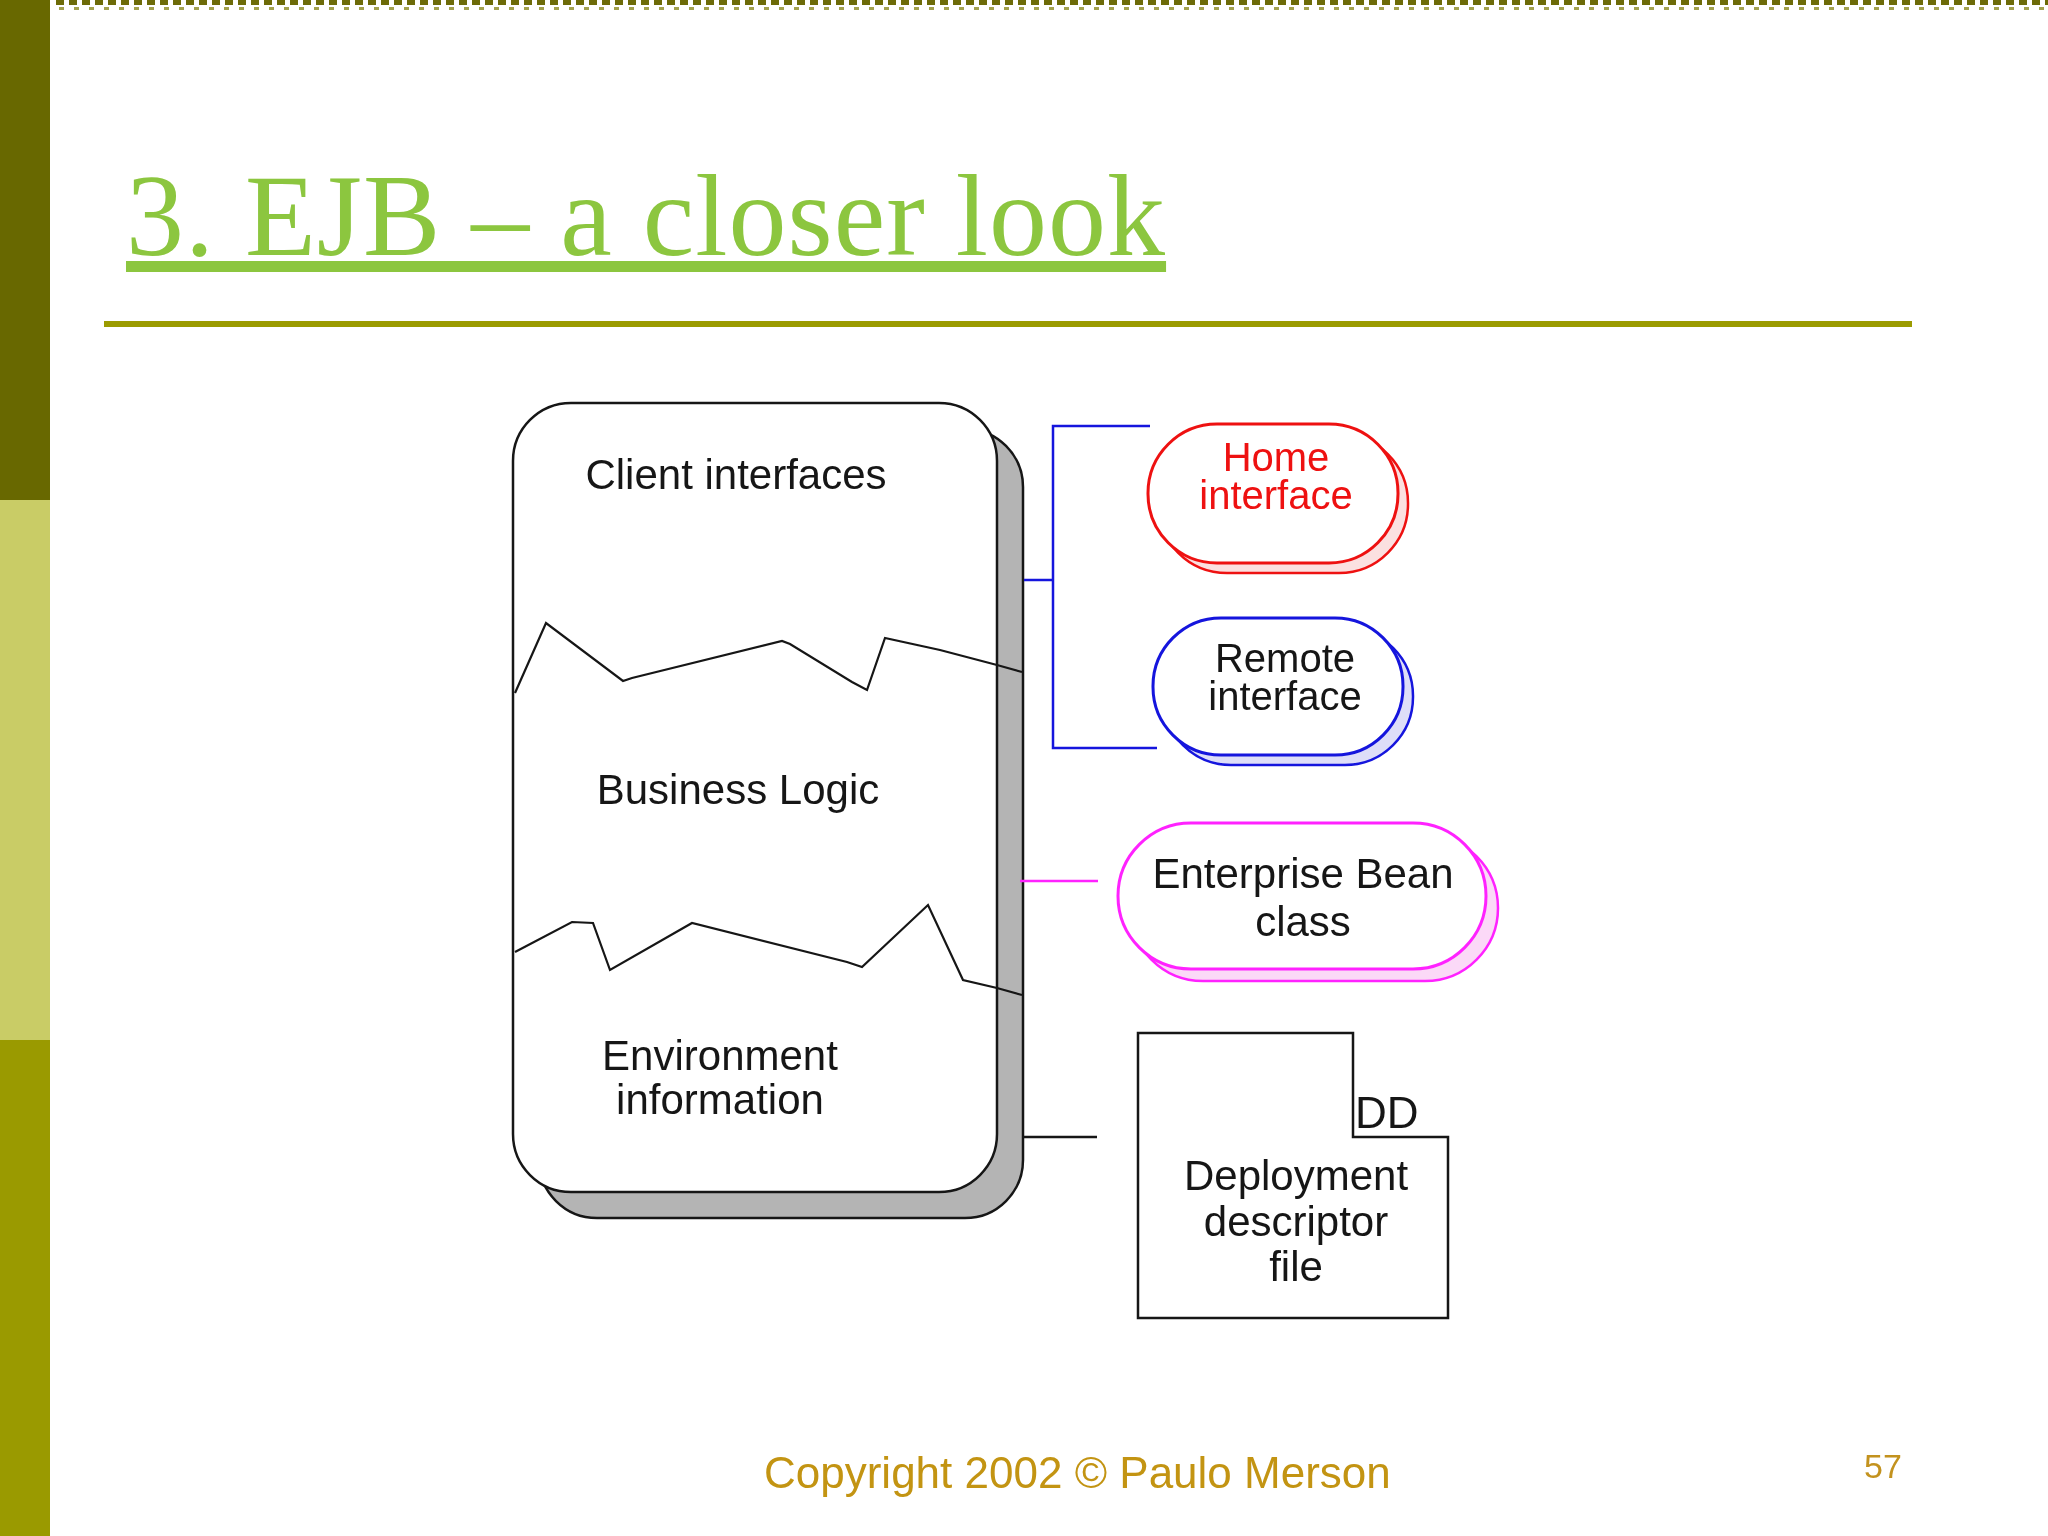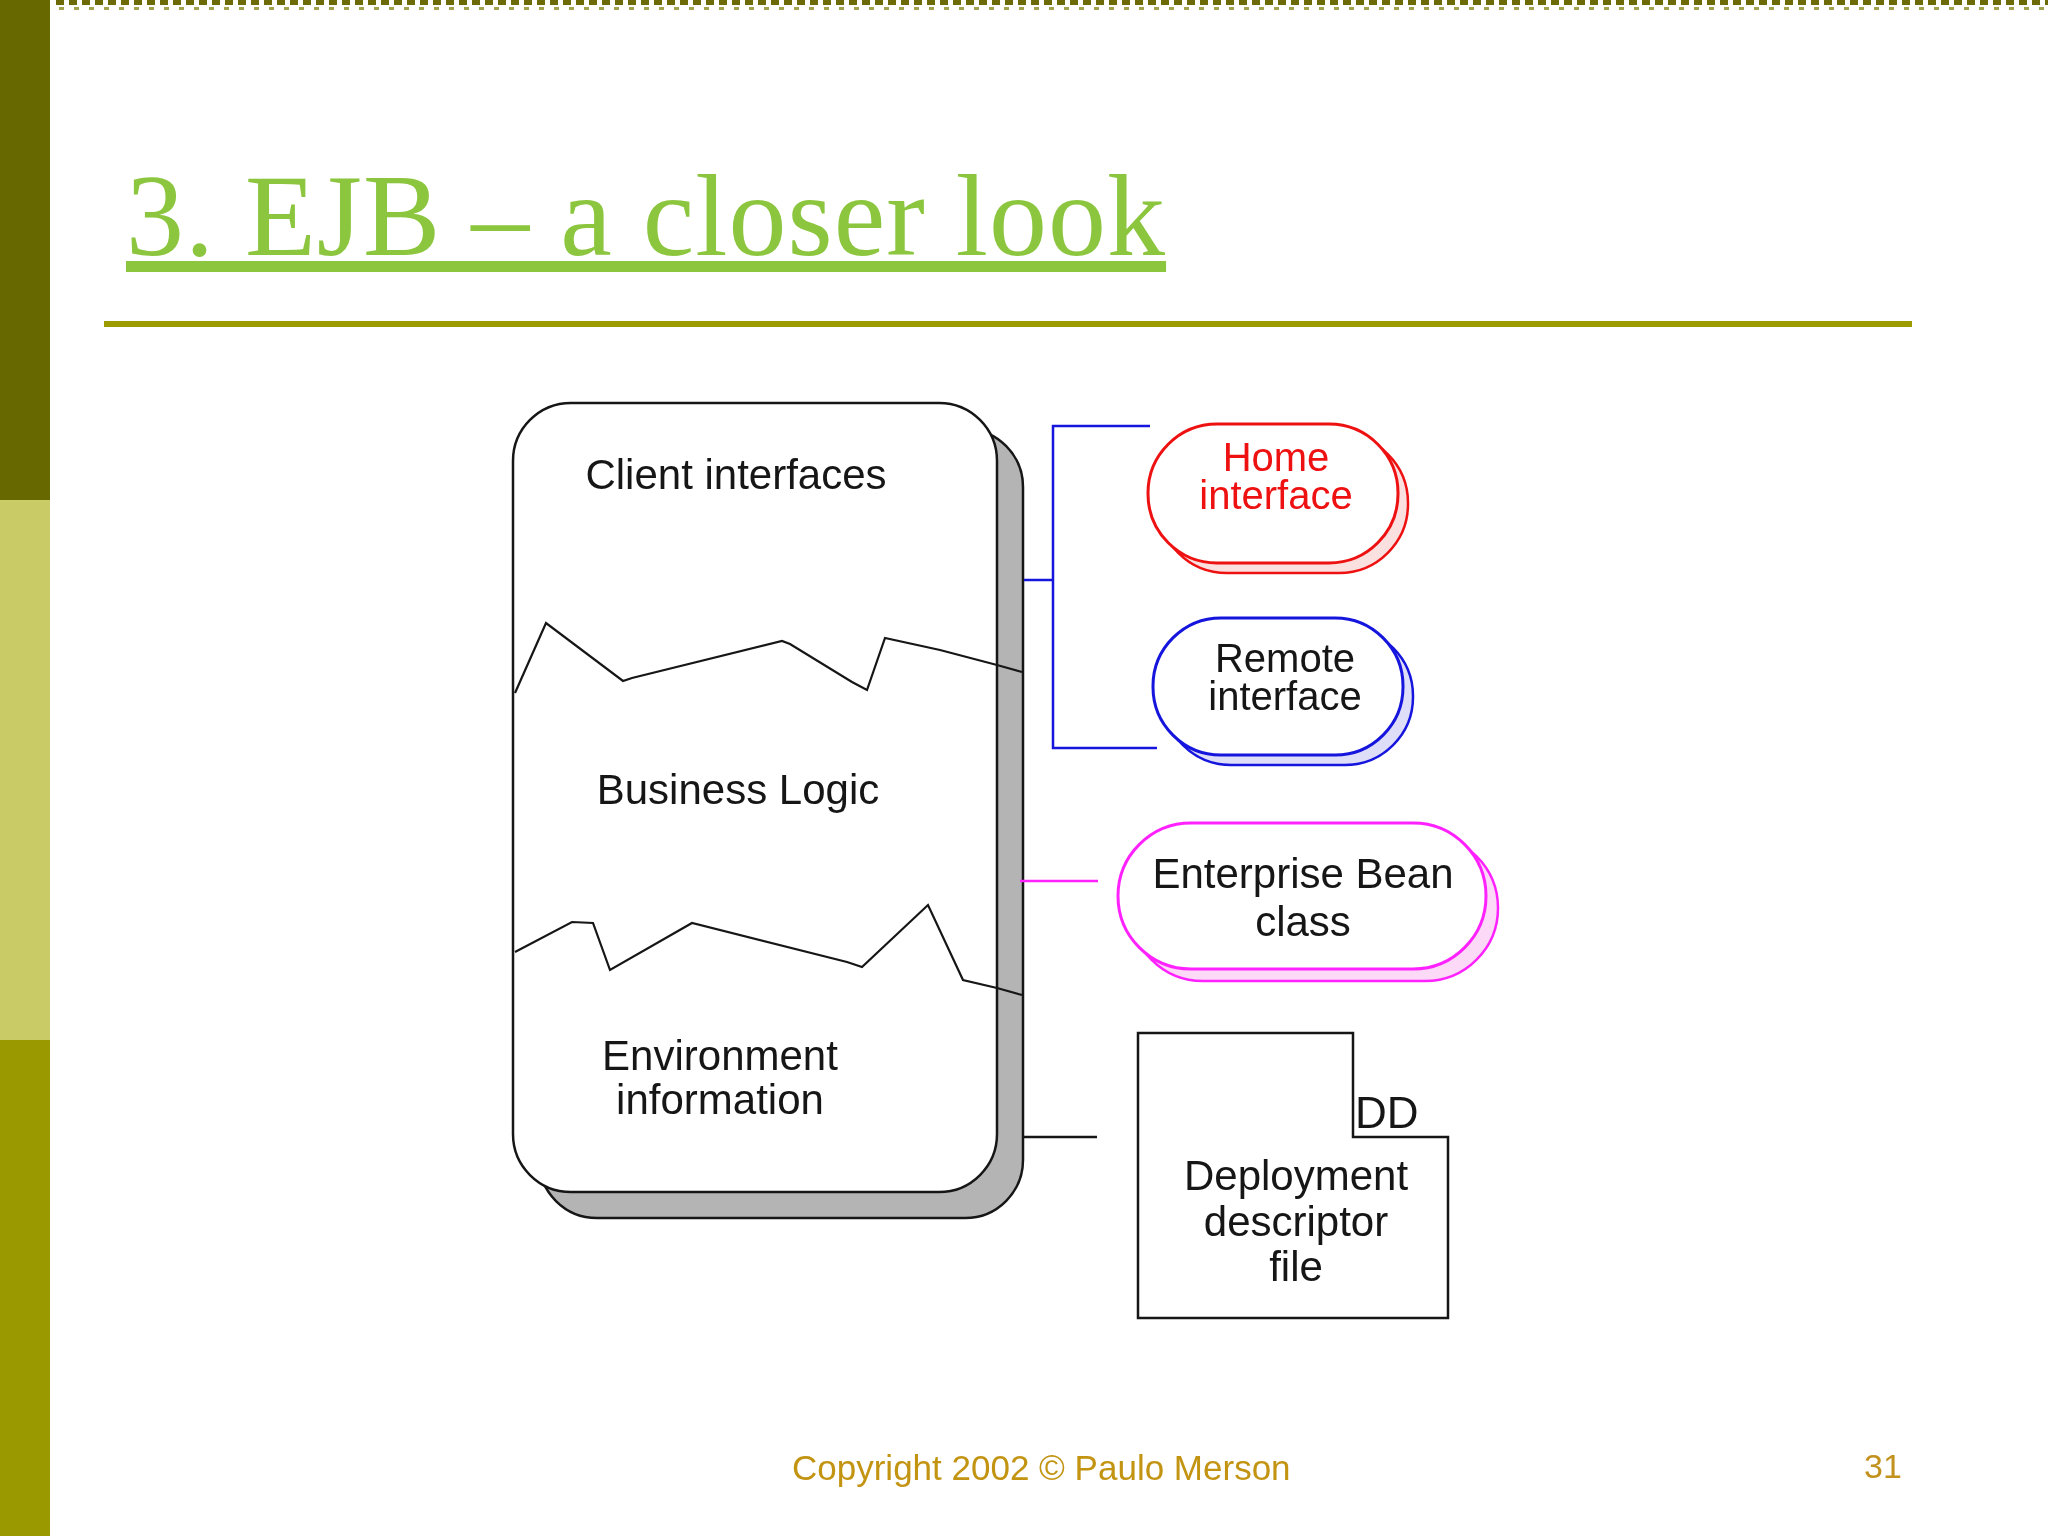"Copyright 2002 © Paulo Merson" .footer-copyright { font-size: 35px -> 44px; left: 792px -> 764px }
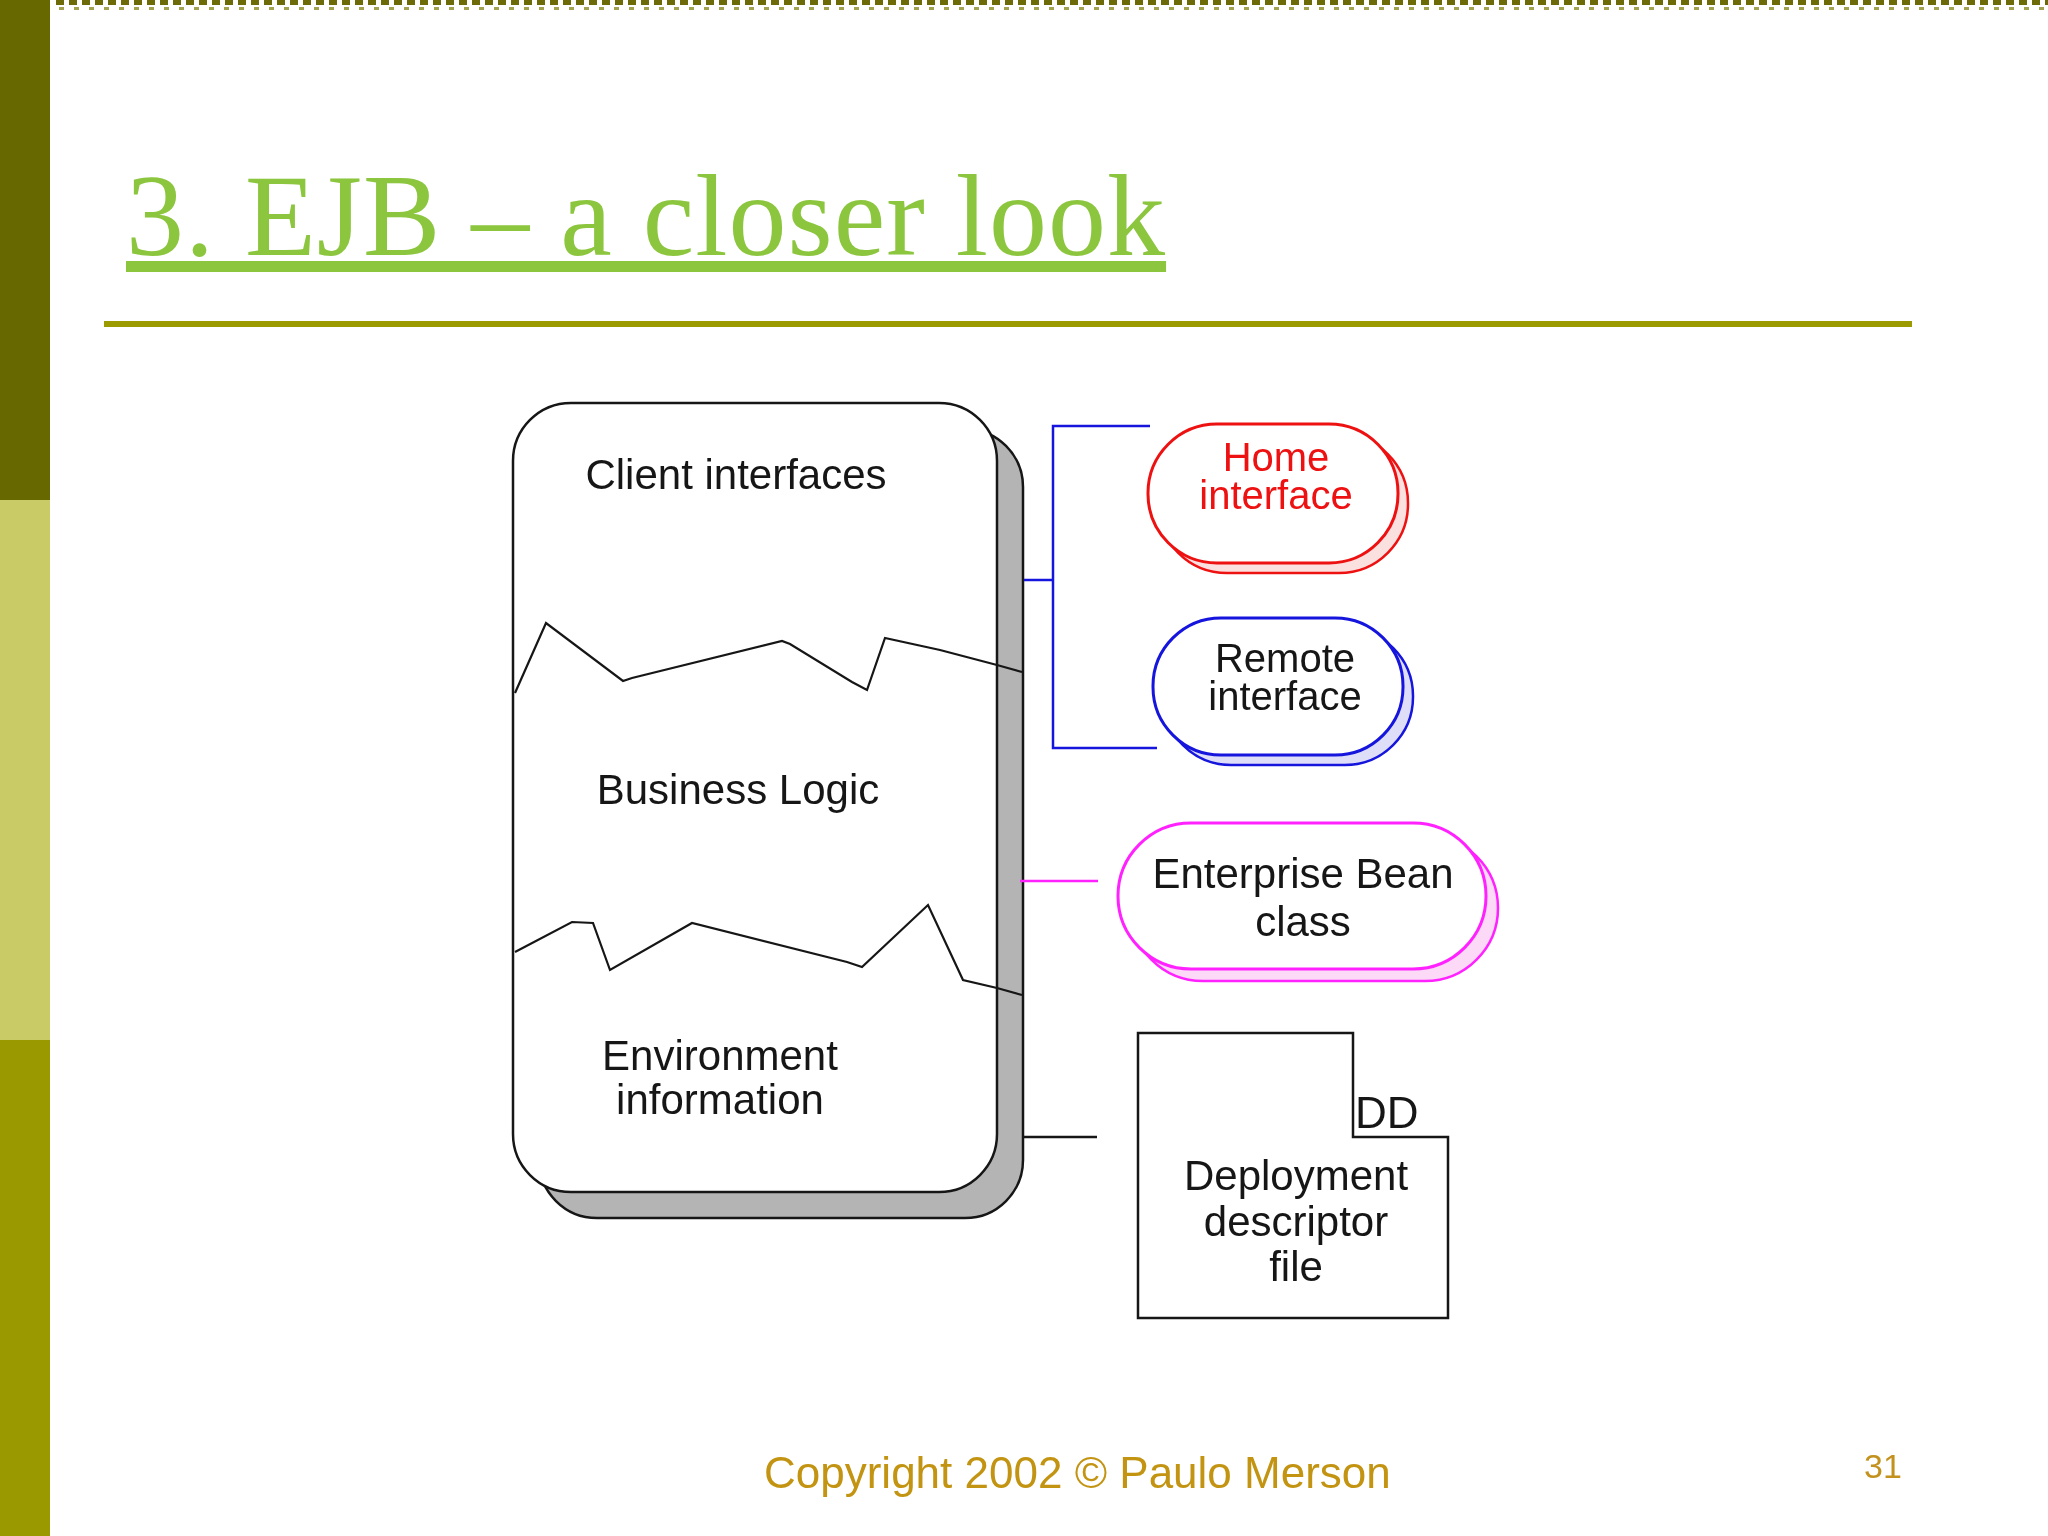"31" div.page-number { text: 31 -> 57 }
